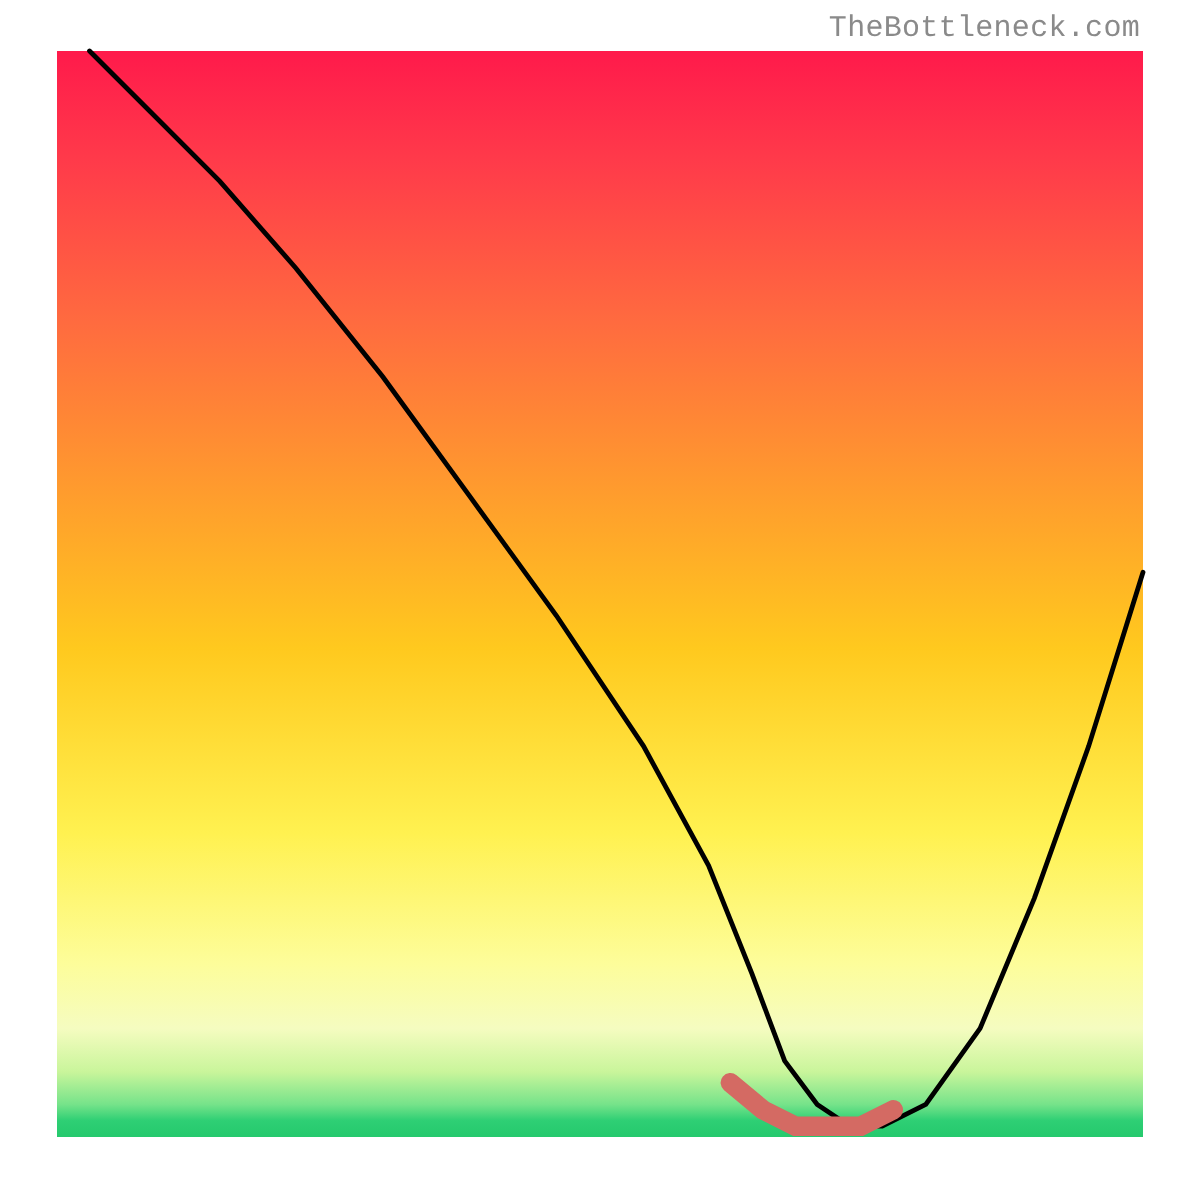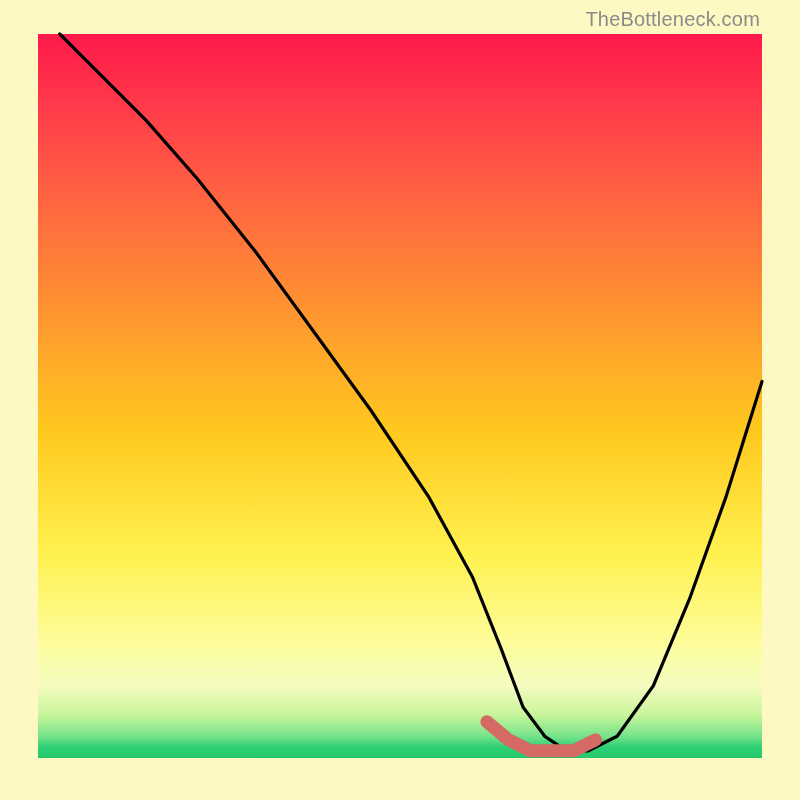"TheBottleneck.com" .frame { background: #fef9c3 -> #ffffff; font-family: none -> Liberation Mono, monospace }
